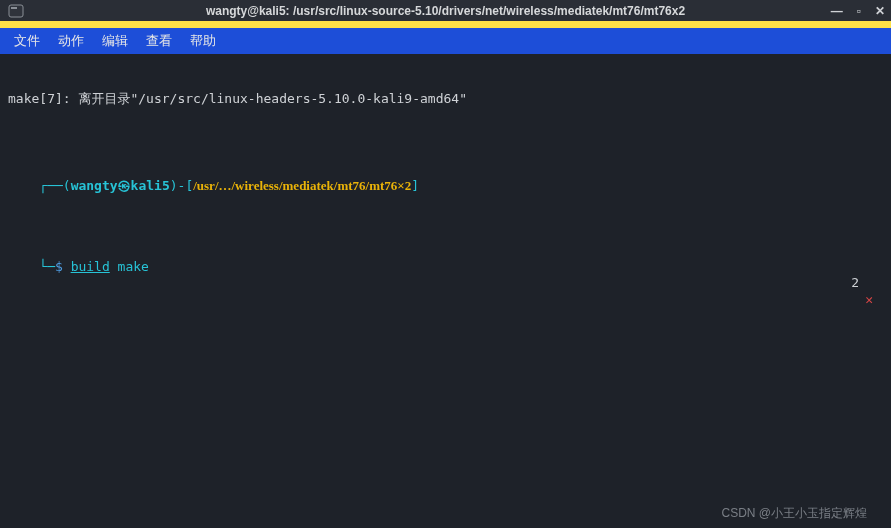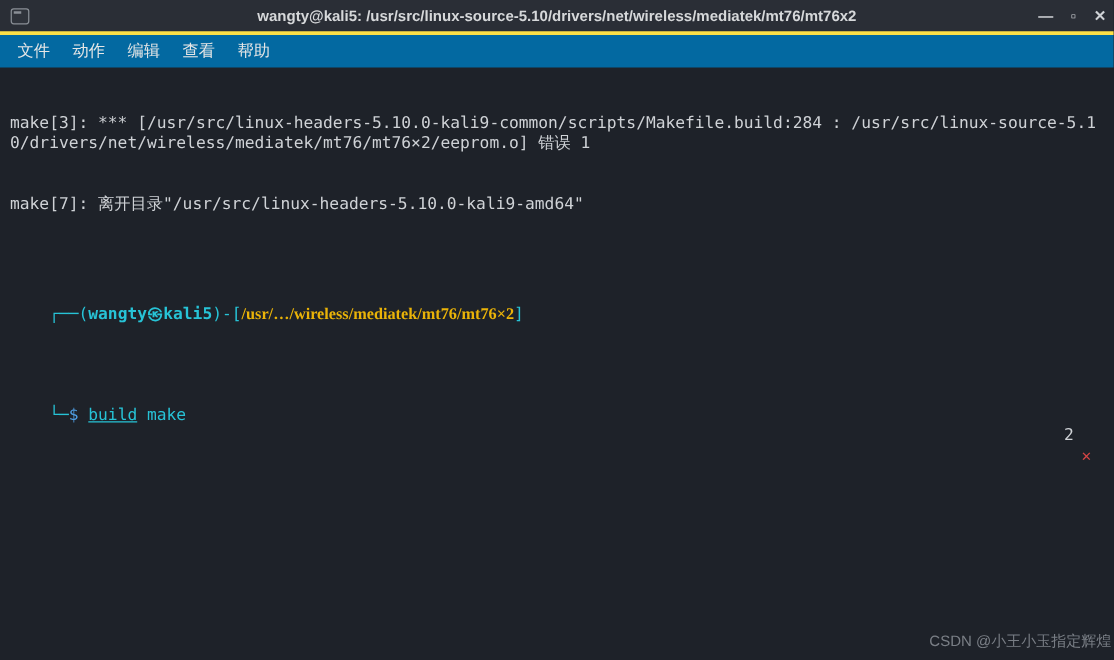"wangty@kali5:" .titlebar { border-bottom: 3px solid #fde047 -> 7px solid #fde047 }
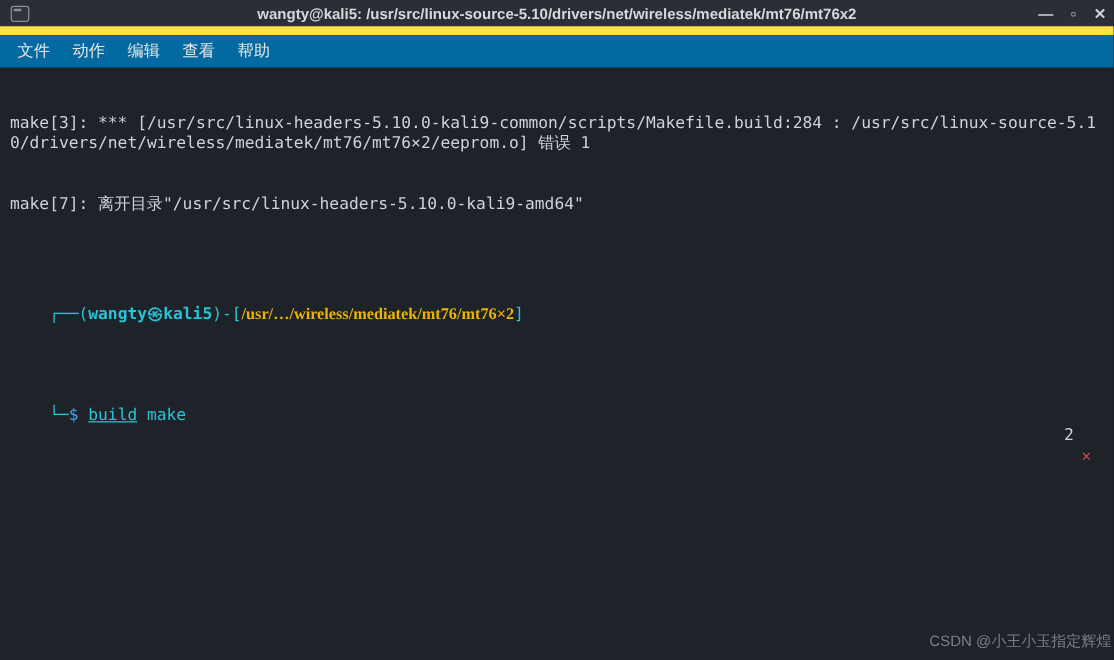"文件" .menubar { background: #0369a1 -> #1d4ed8 }
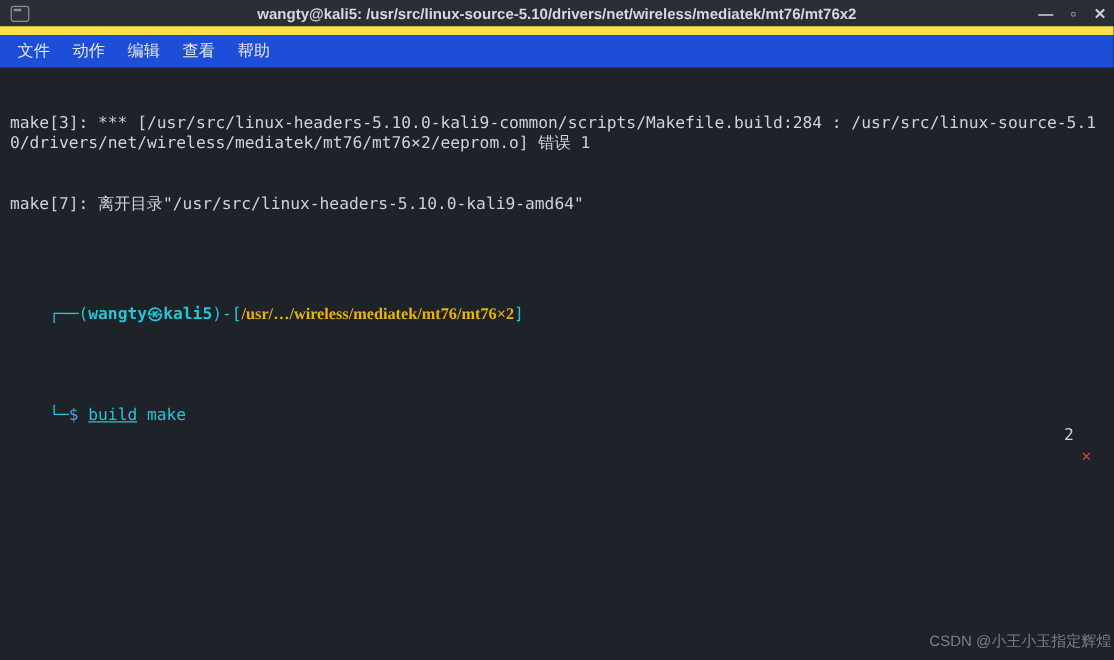"make[3]: ***" div.line { html: <div>make[3]: *** [/usr/src/linux-headers-5.10.0-kali9-common/scripts/Makefile.build:284 : /usr/src/linux-source-5.10/drivers/net/wireless/mediatek/mt76/mt76×2/eeprom.o] 错误 1</div> -> none }
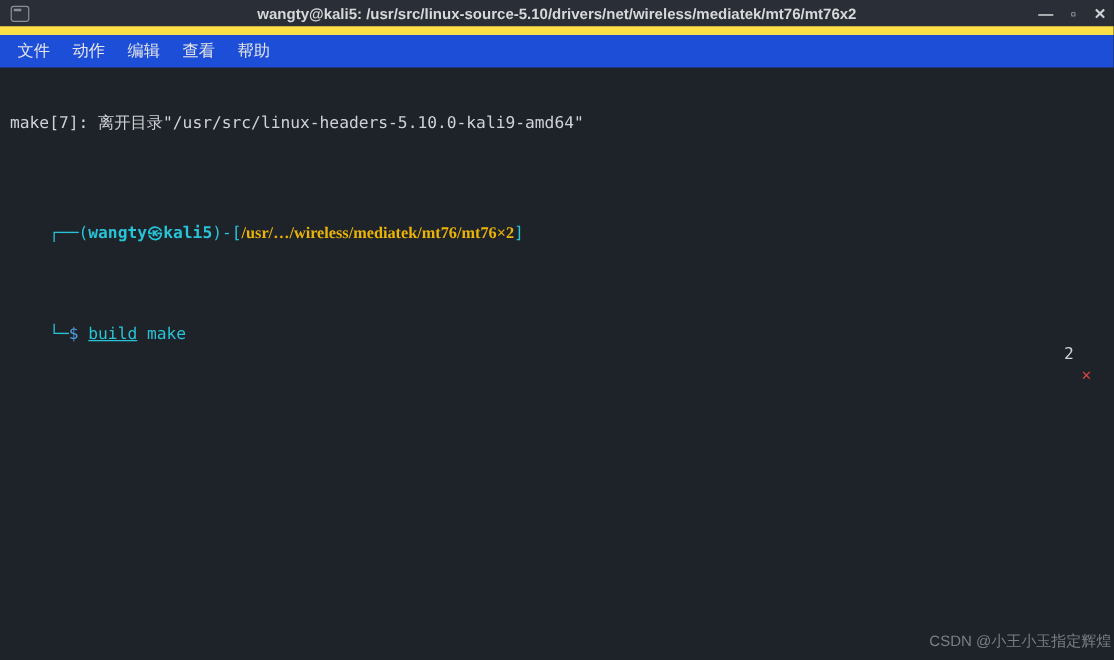"CSDN @小王小玉指定辉煌" .watermark { right: 2px -> 24px }
